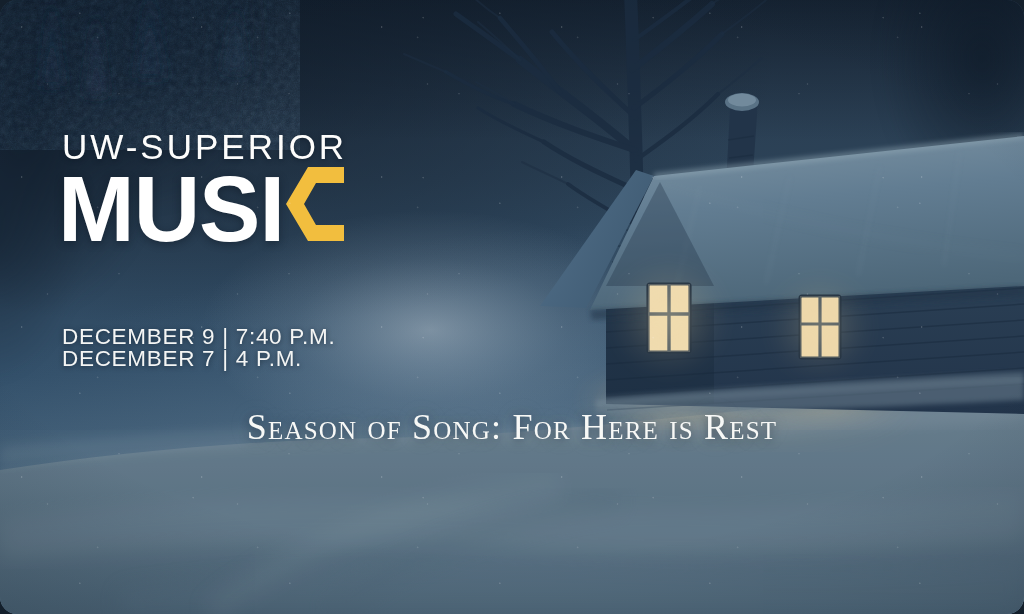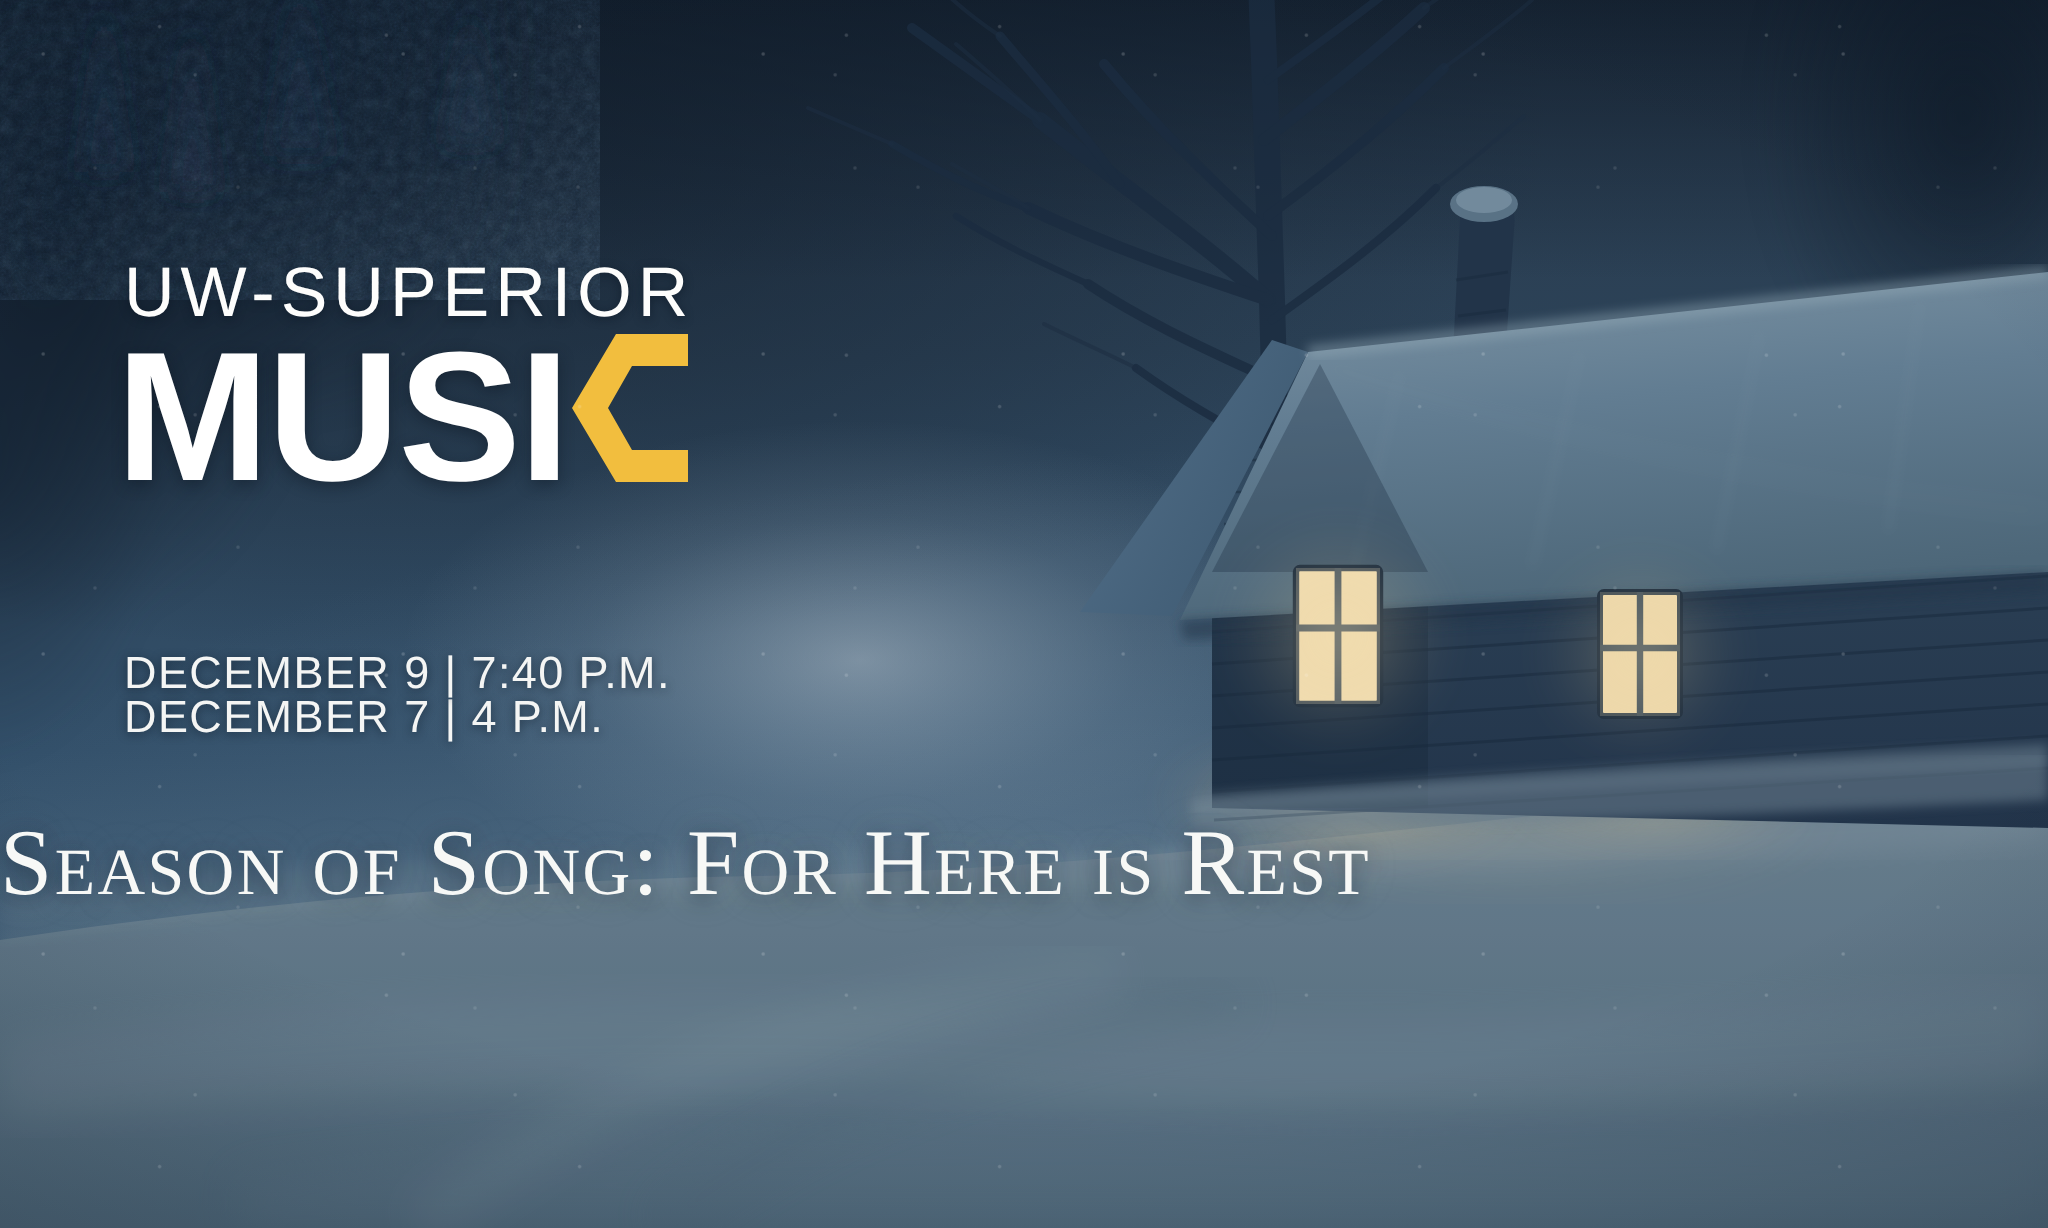"UW-SUPERIOR" .poster { border-radius: none -> 17px }
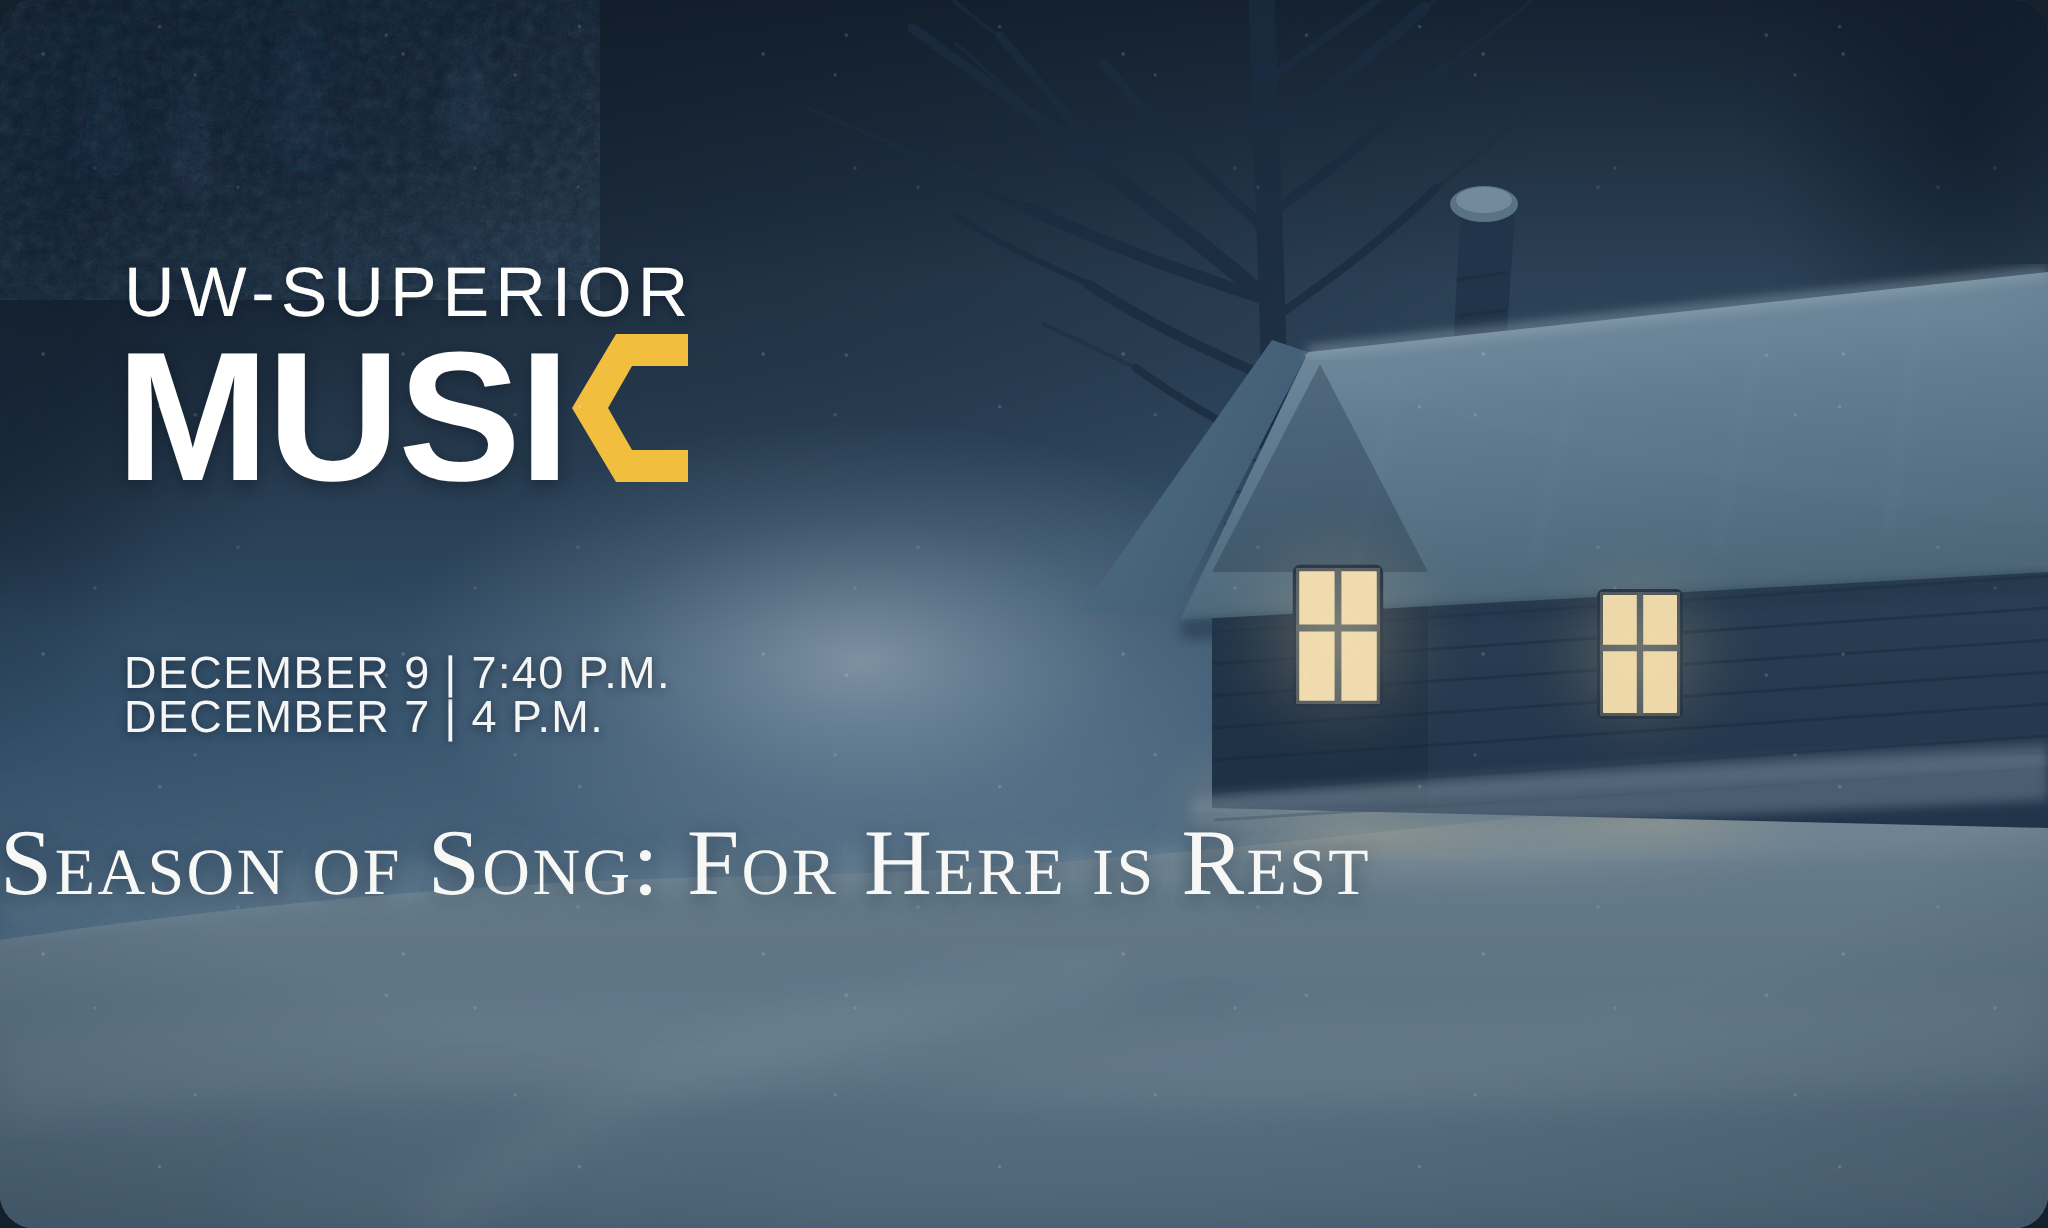"Season of Song: For Here" .title { font-size: 47px -> 36px; text-align: left -> center }
